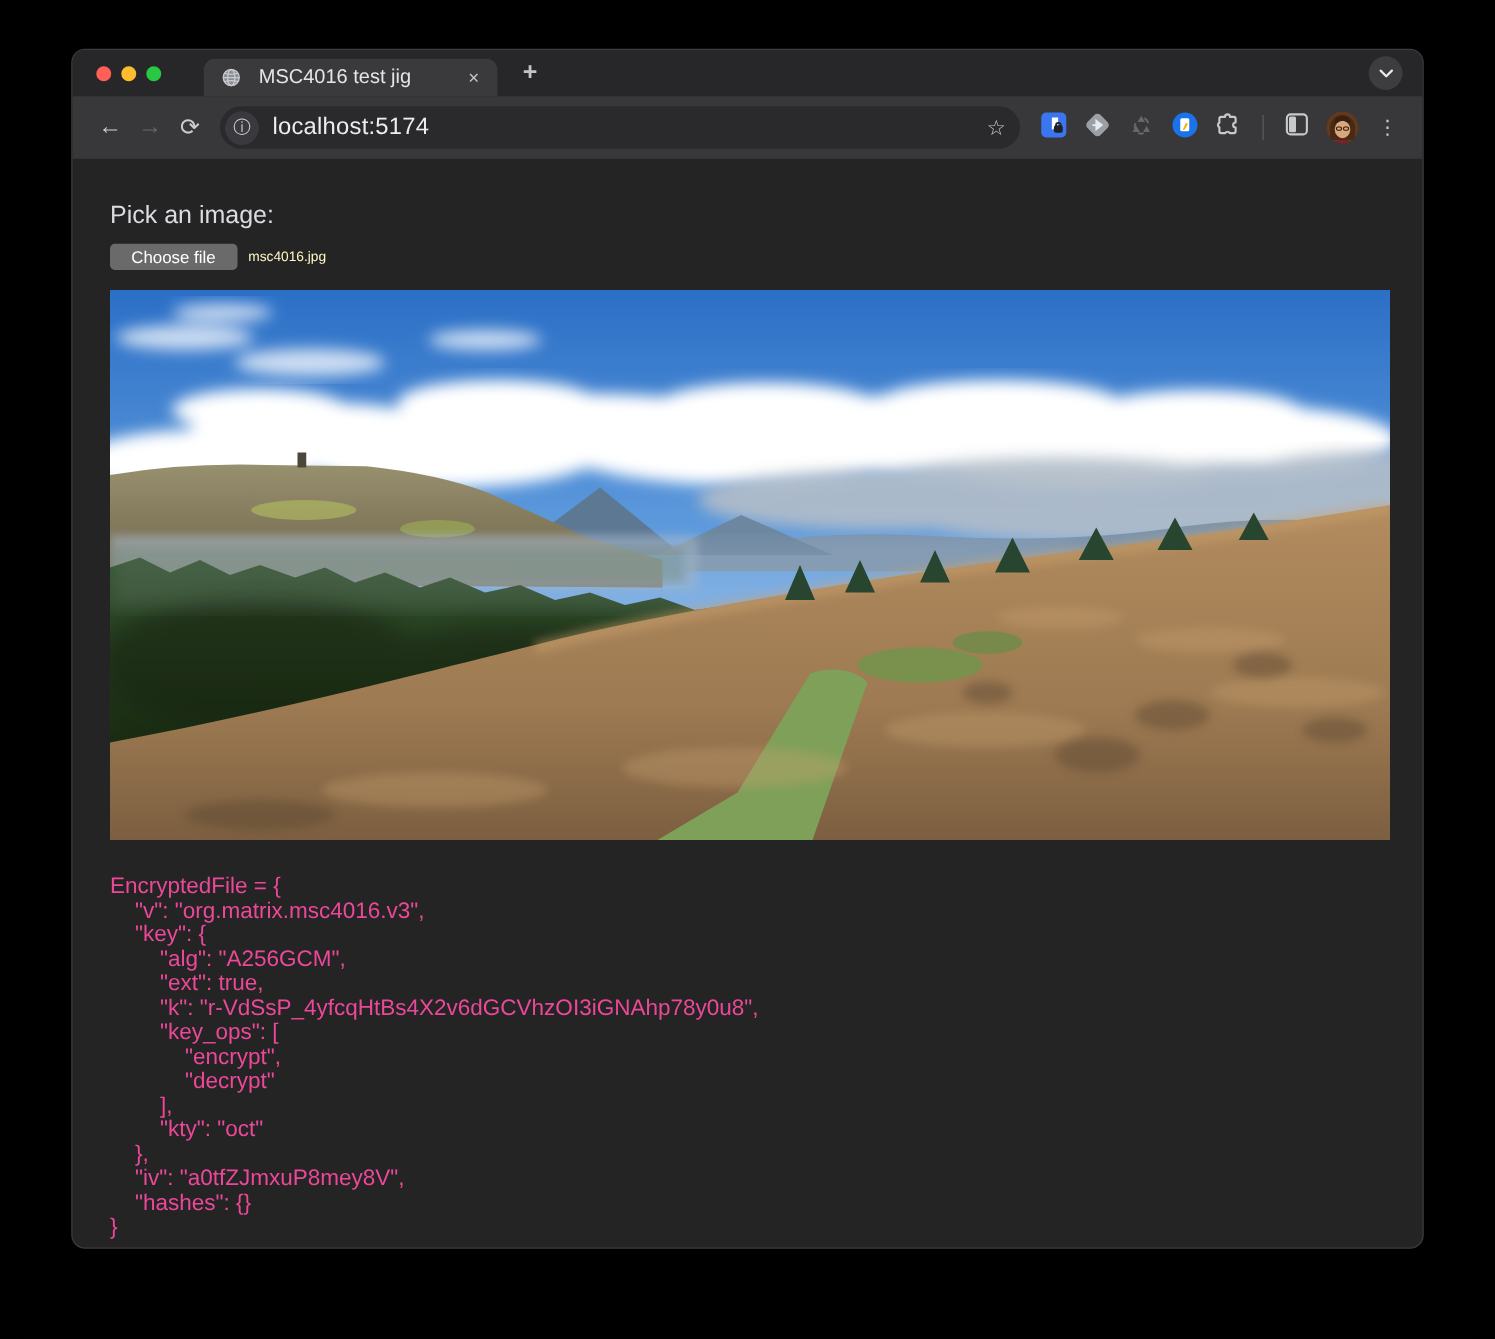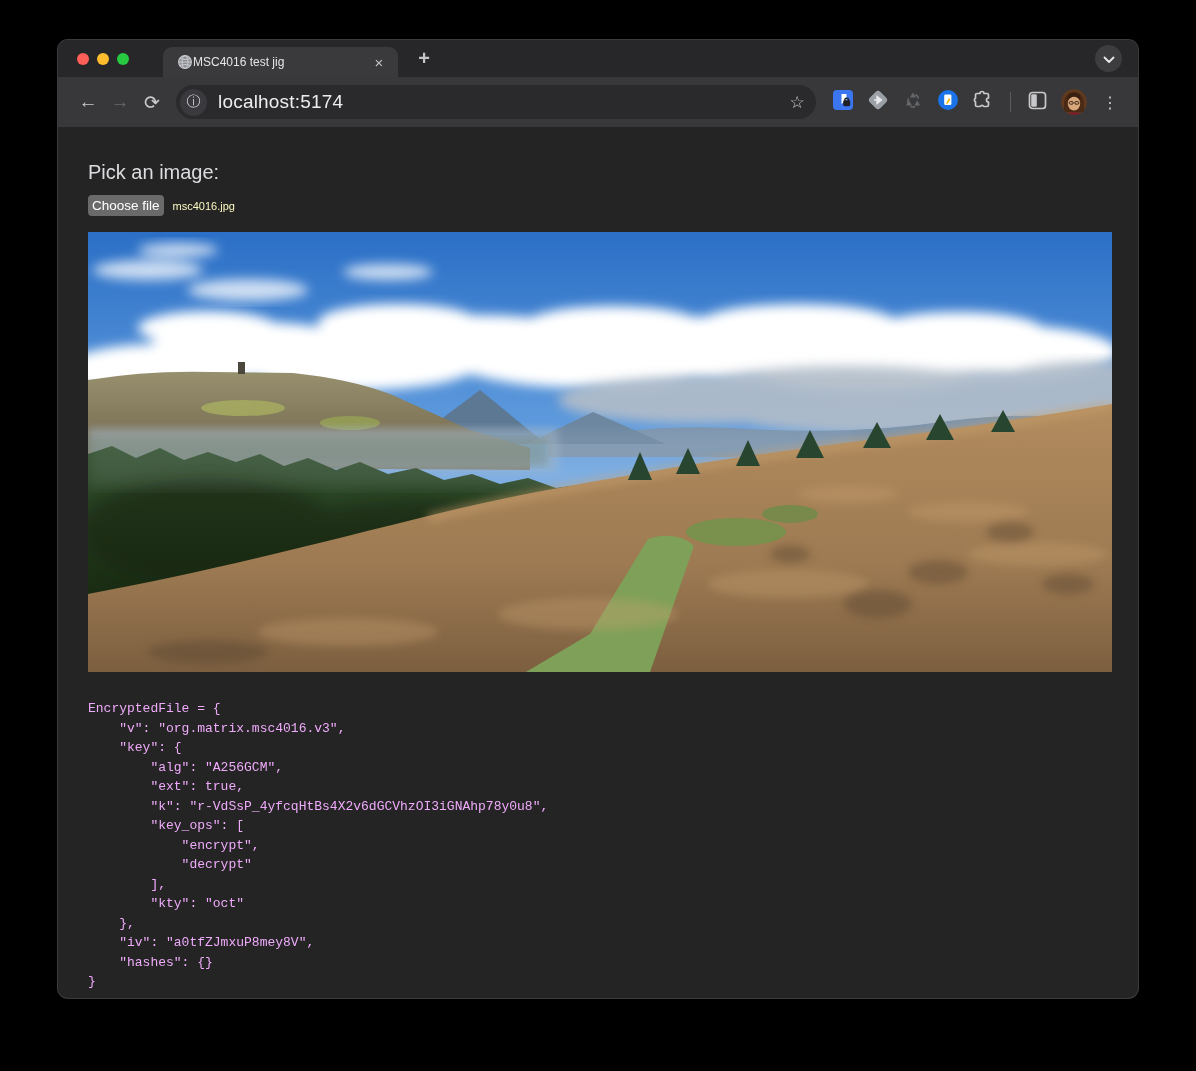"MSC4016 test jig" .tab-title { font-size: 12px -> 16px; margin-left: 0 -> 14px }
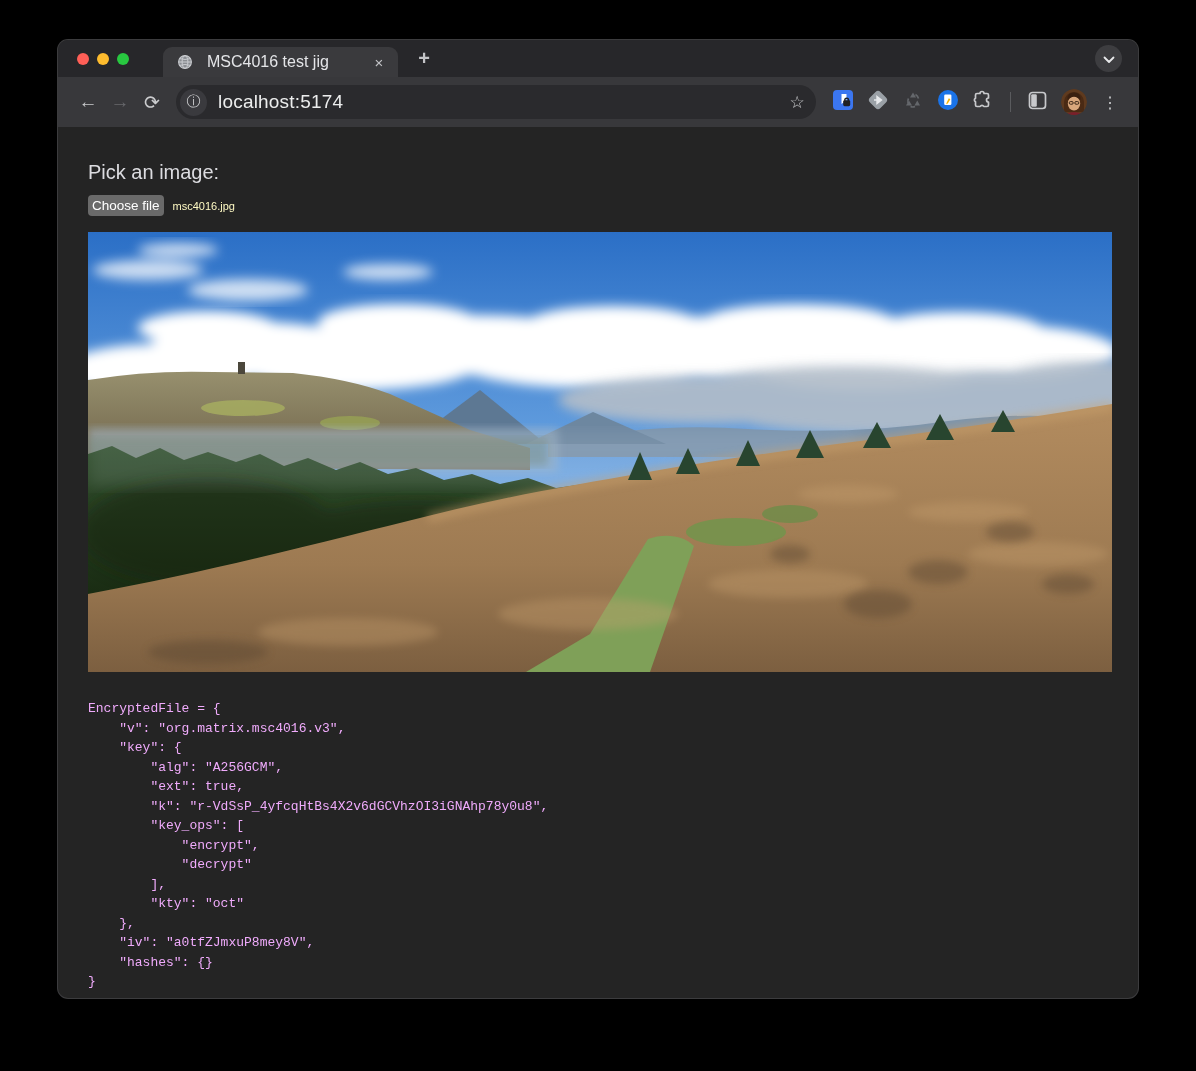"Choose file" .choose-btn { padding: 3px 4px -> 3px 17px }
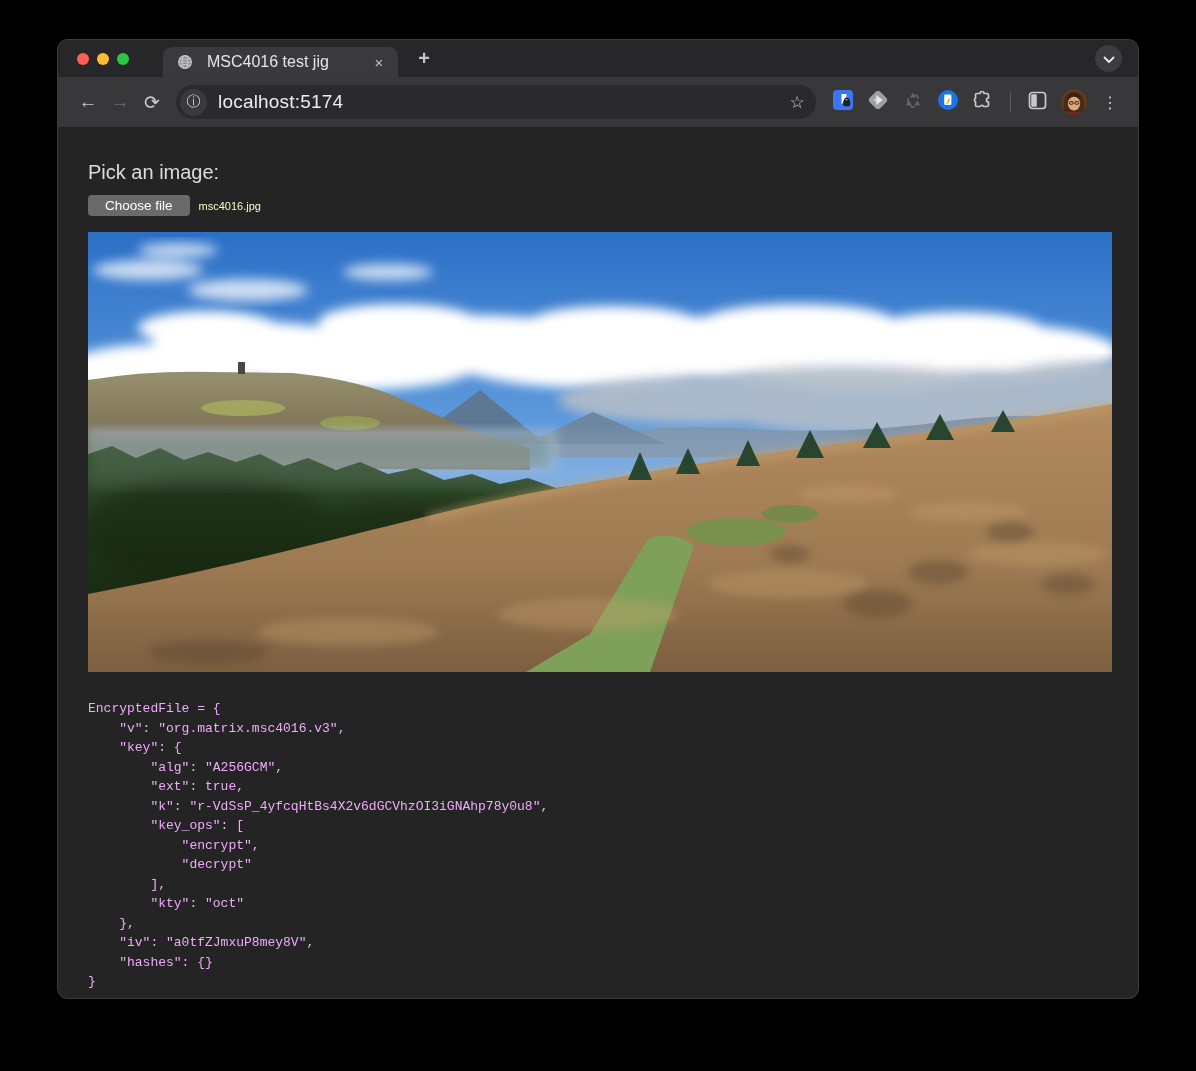"EncryptedFile = {" .code { color: #f0abfc -> #ec4899; font-family: Liberation Mono, monospace -> Liberation Sans, sans-serif; font-size: 13px -> 18px }
